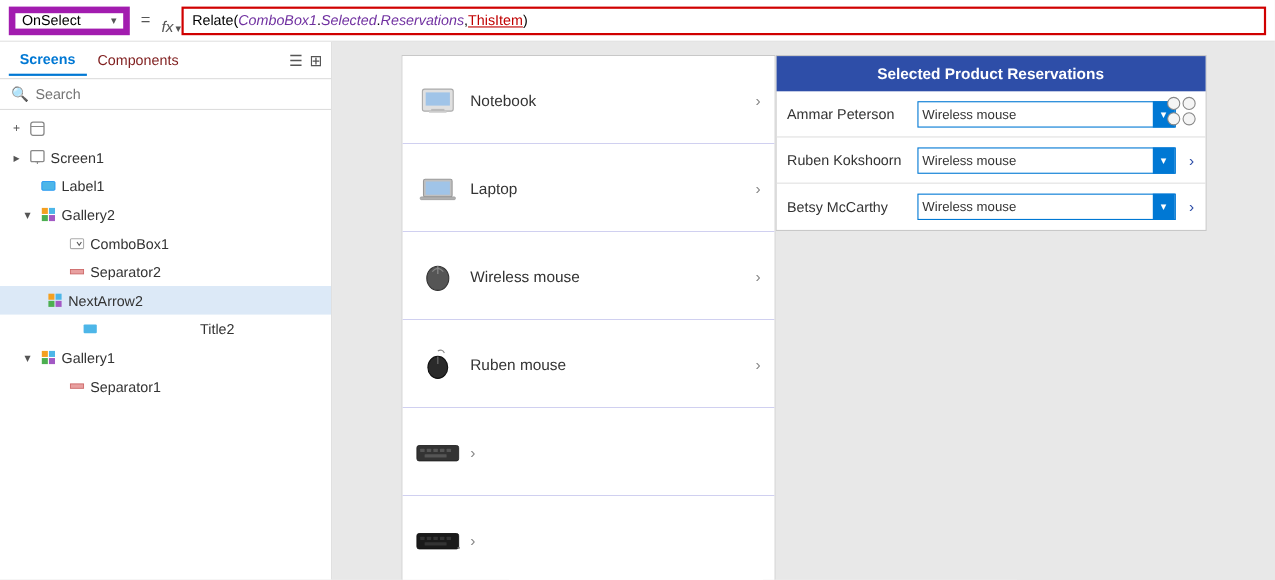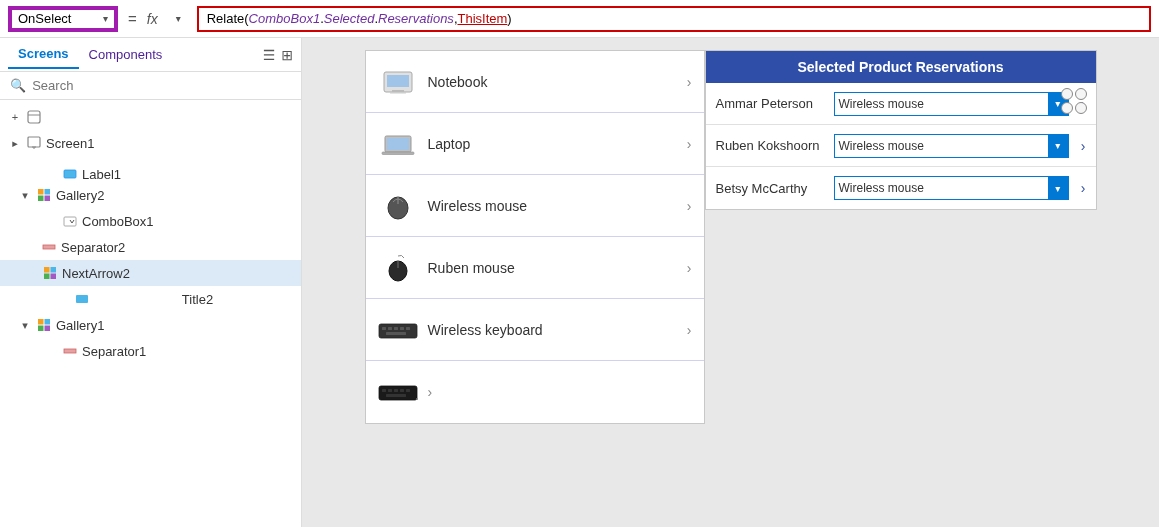"OnSelect" .property-select { border: 4px solid #a21caf -> 6px solid #a21caf }
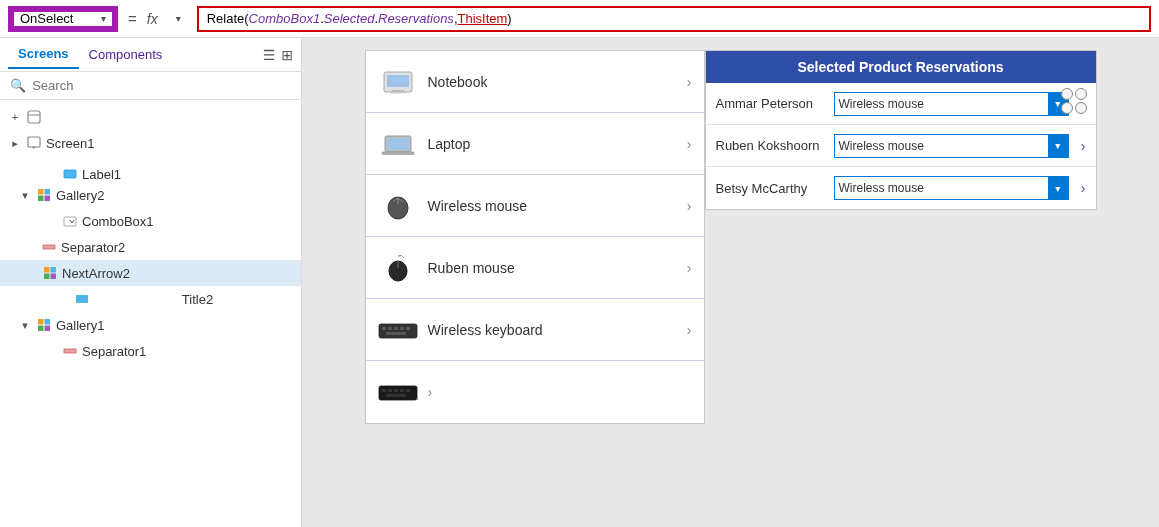"fx" .fx-area { align-items: center -> flex-end; gap: 16px -> 0 }
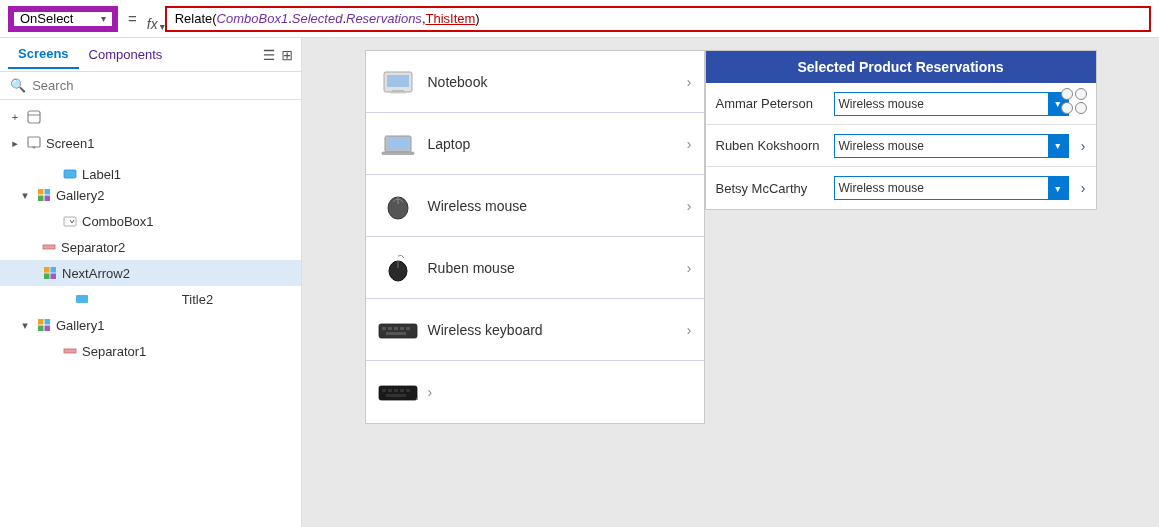"Components" .sidebar-tab { color: #4c1d95 -> #7f1d1d }
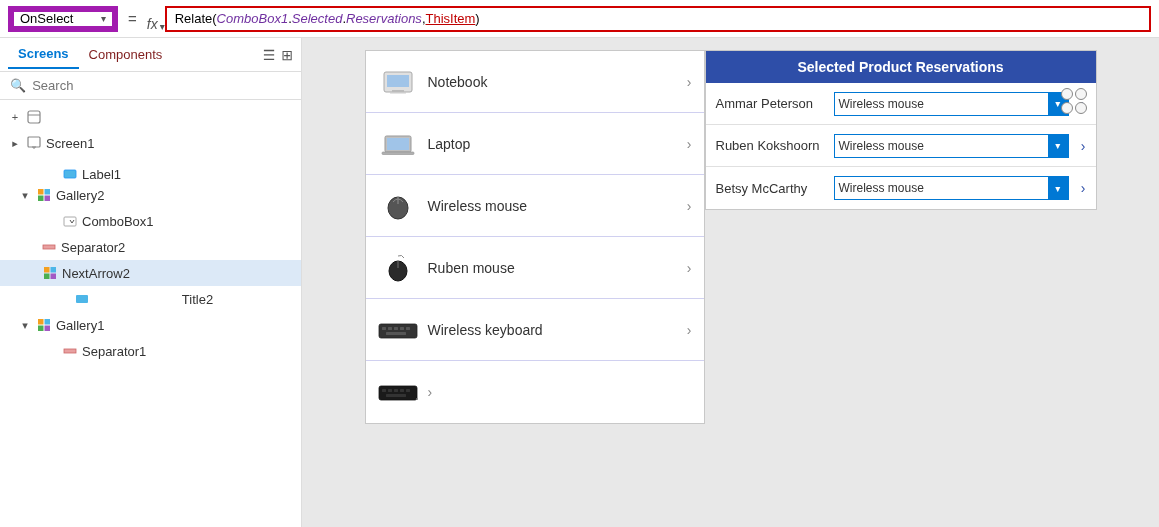"Notebook" .product-item { height: 62px -> 80px }
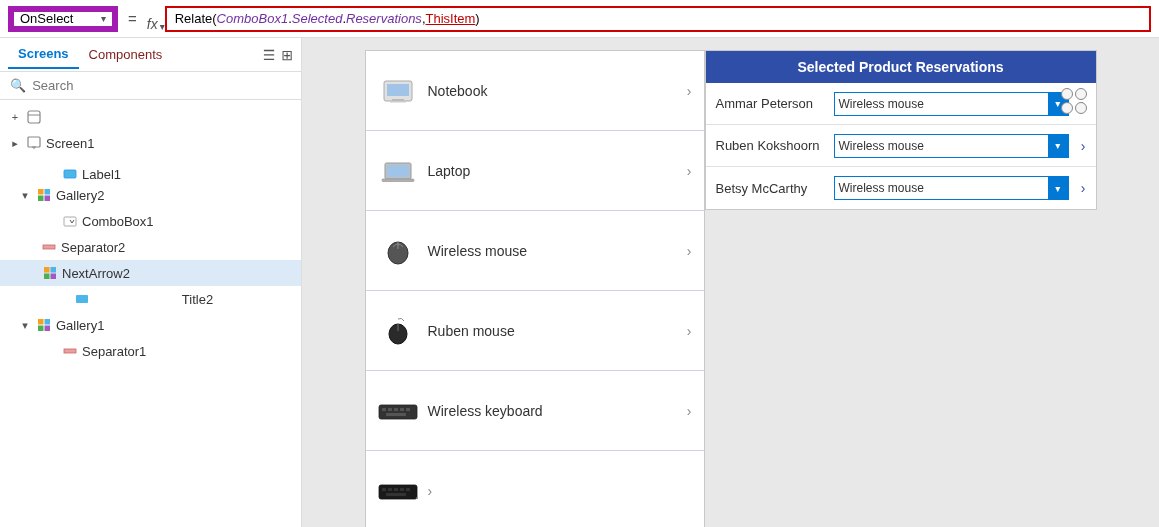"Label1" div.tree-item { align-items: flex-end -> none; padding-left: 44px -> 18px }
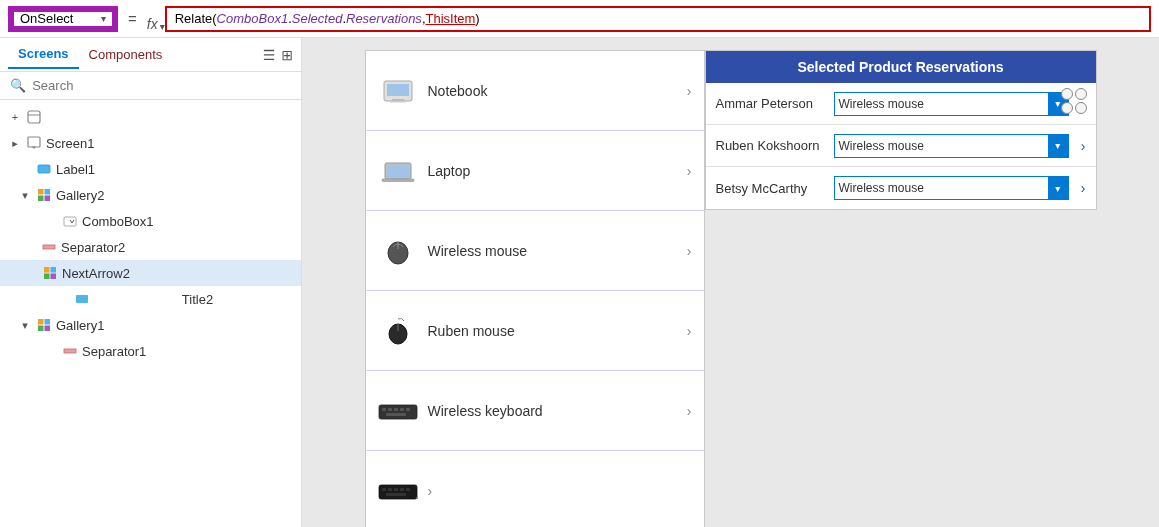"Separator2" div.tree-item { padding-left: 23px -> 44px }
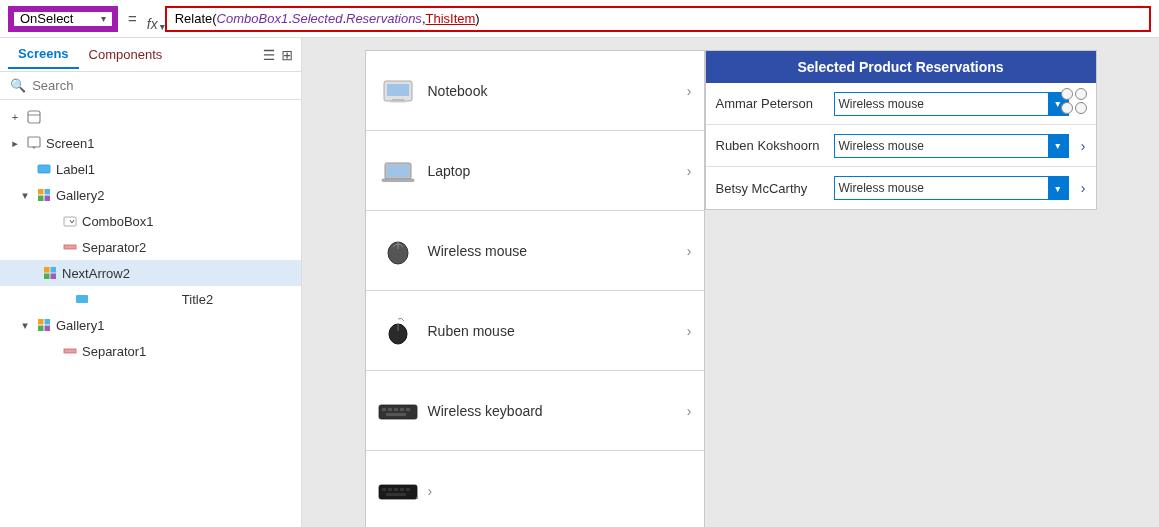"Wireless keyboard" span.product-label { html: <span>Wireless keyboard</span> -> none }
